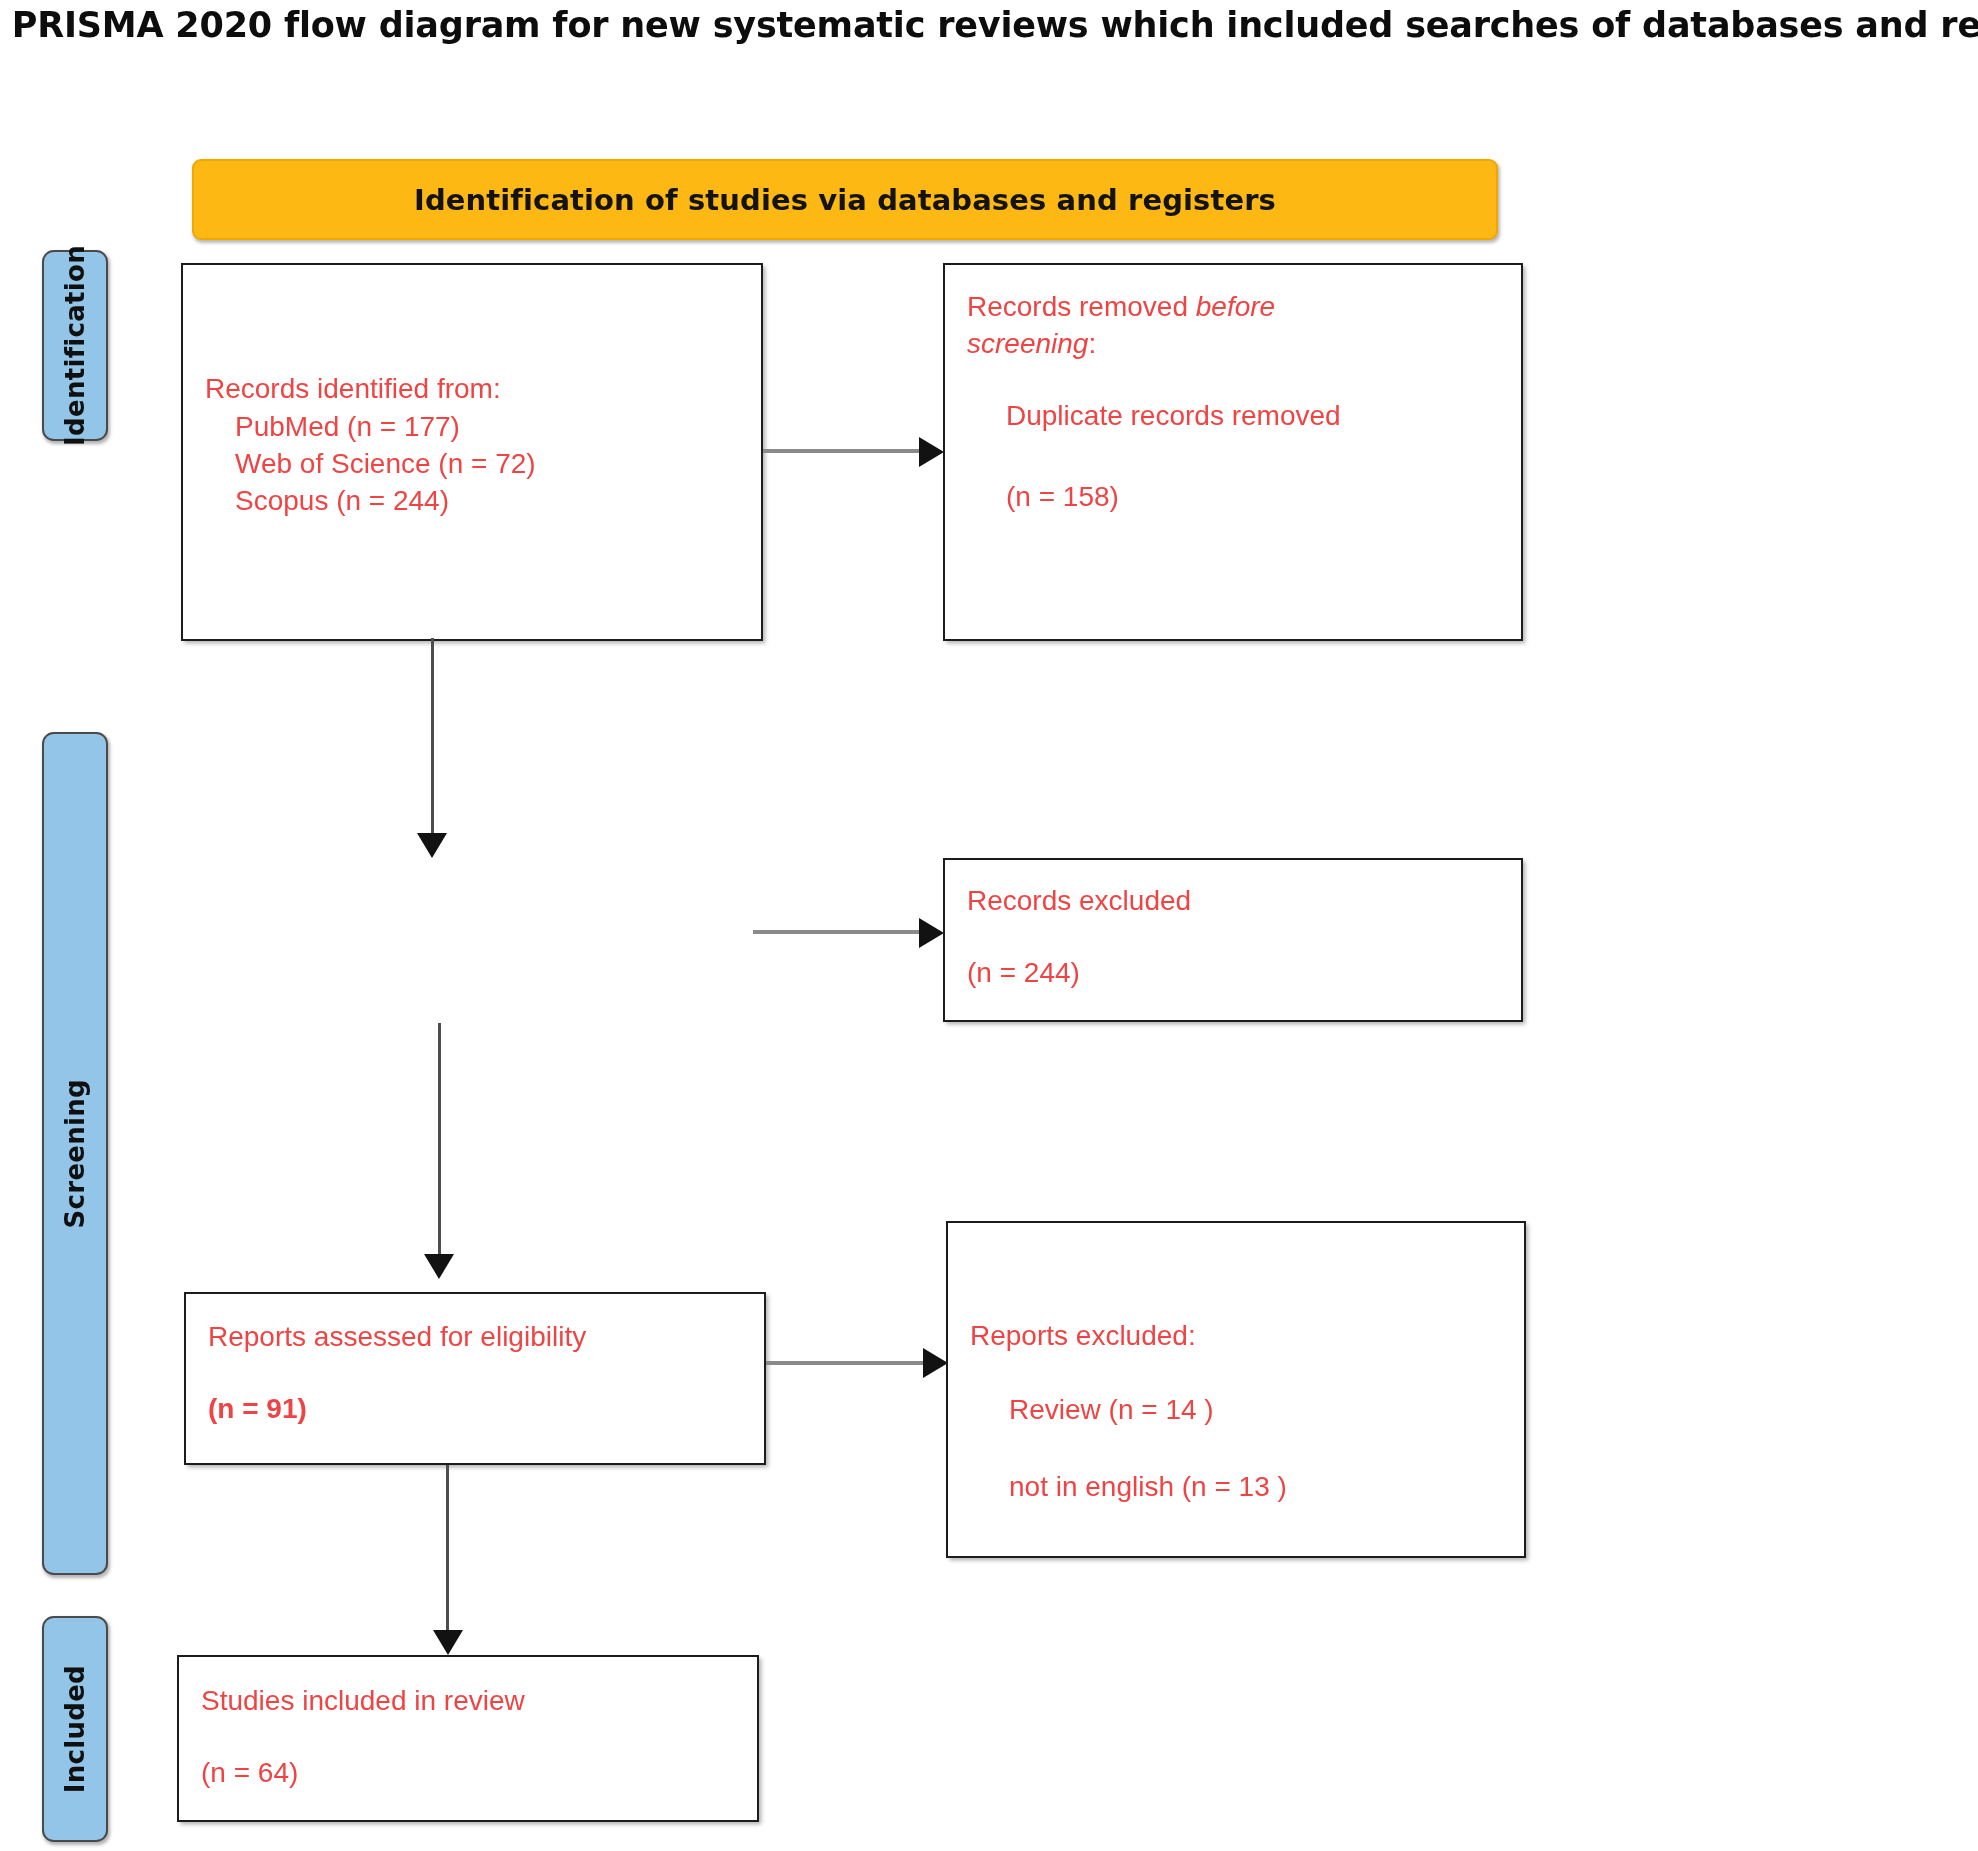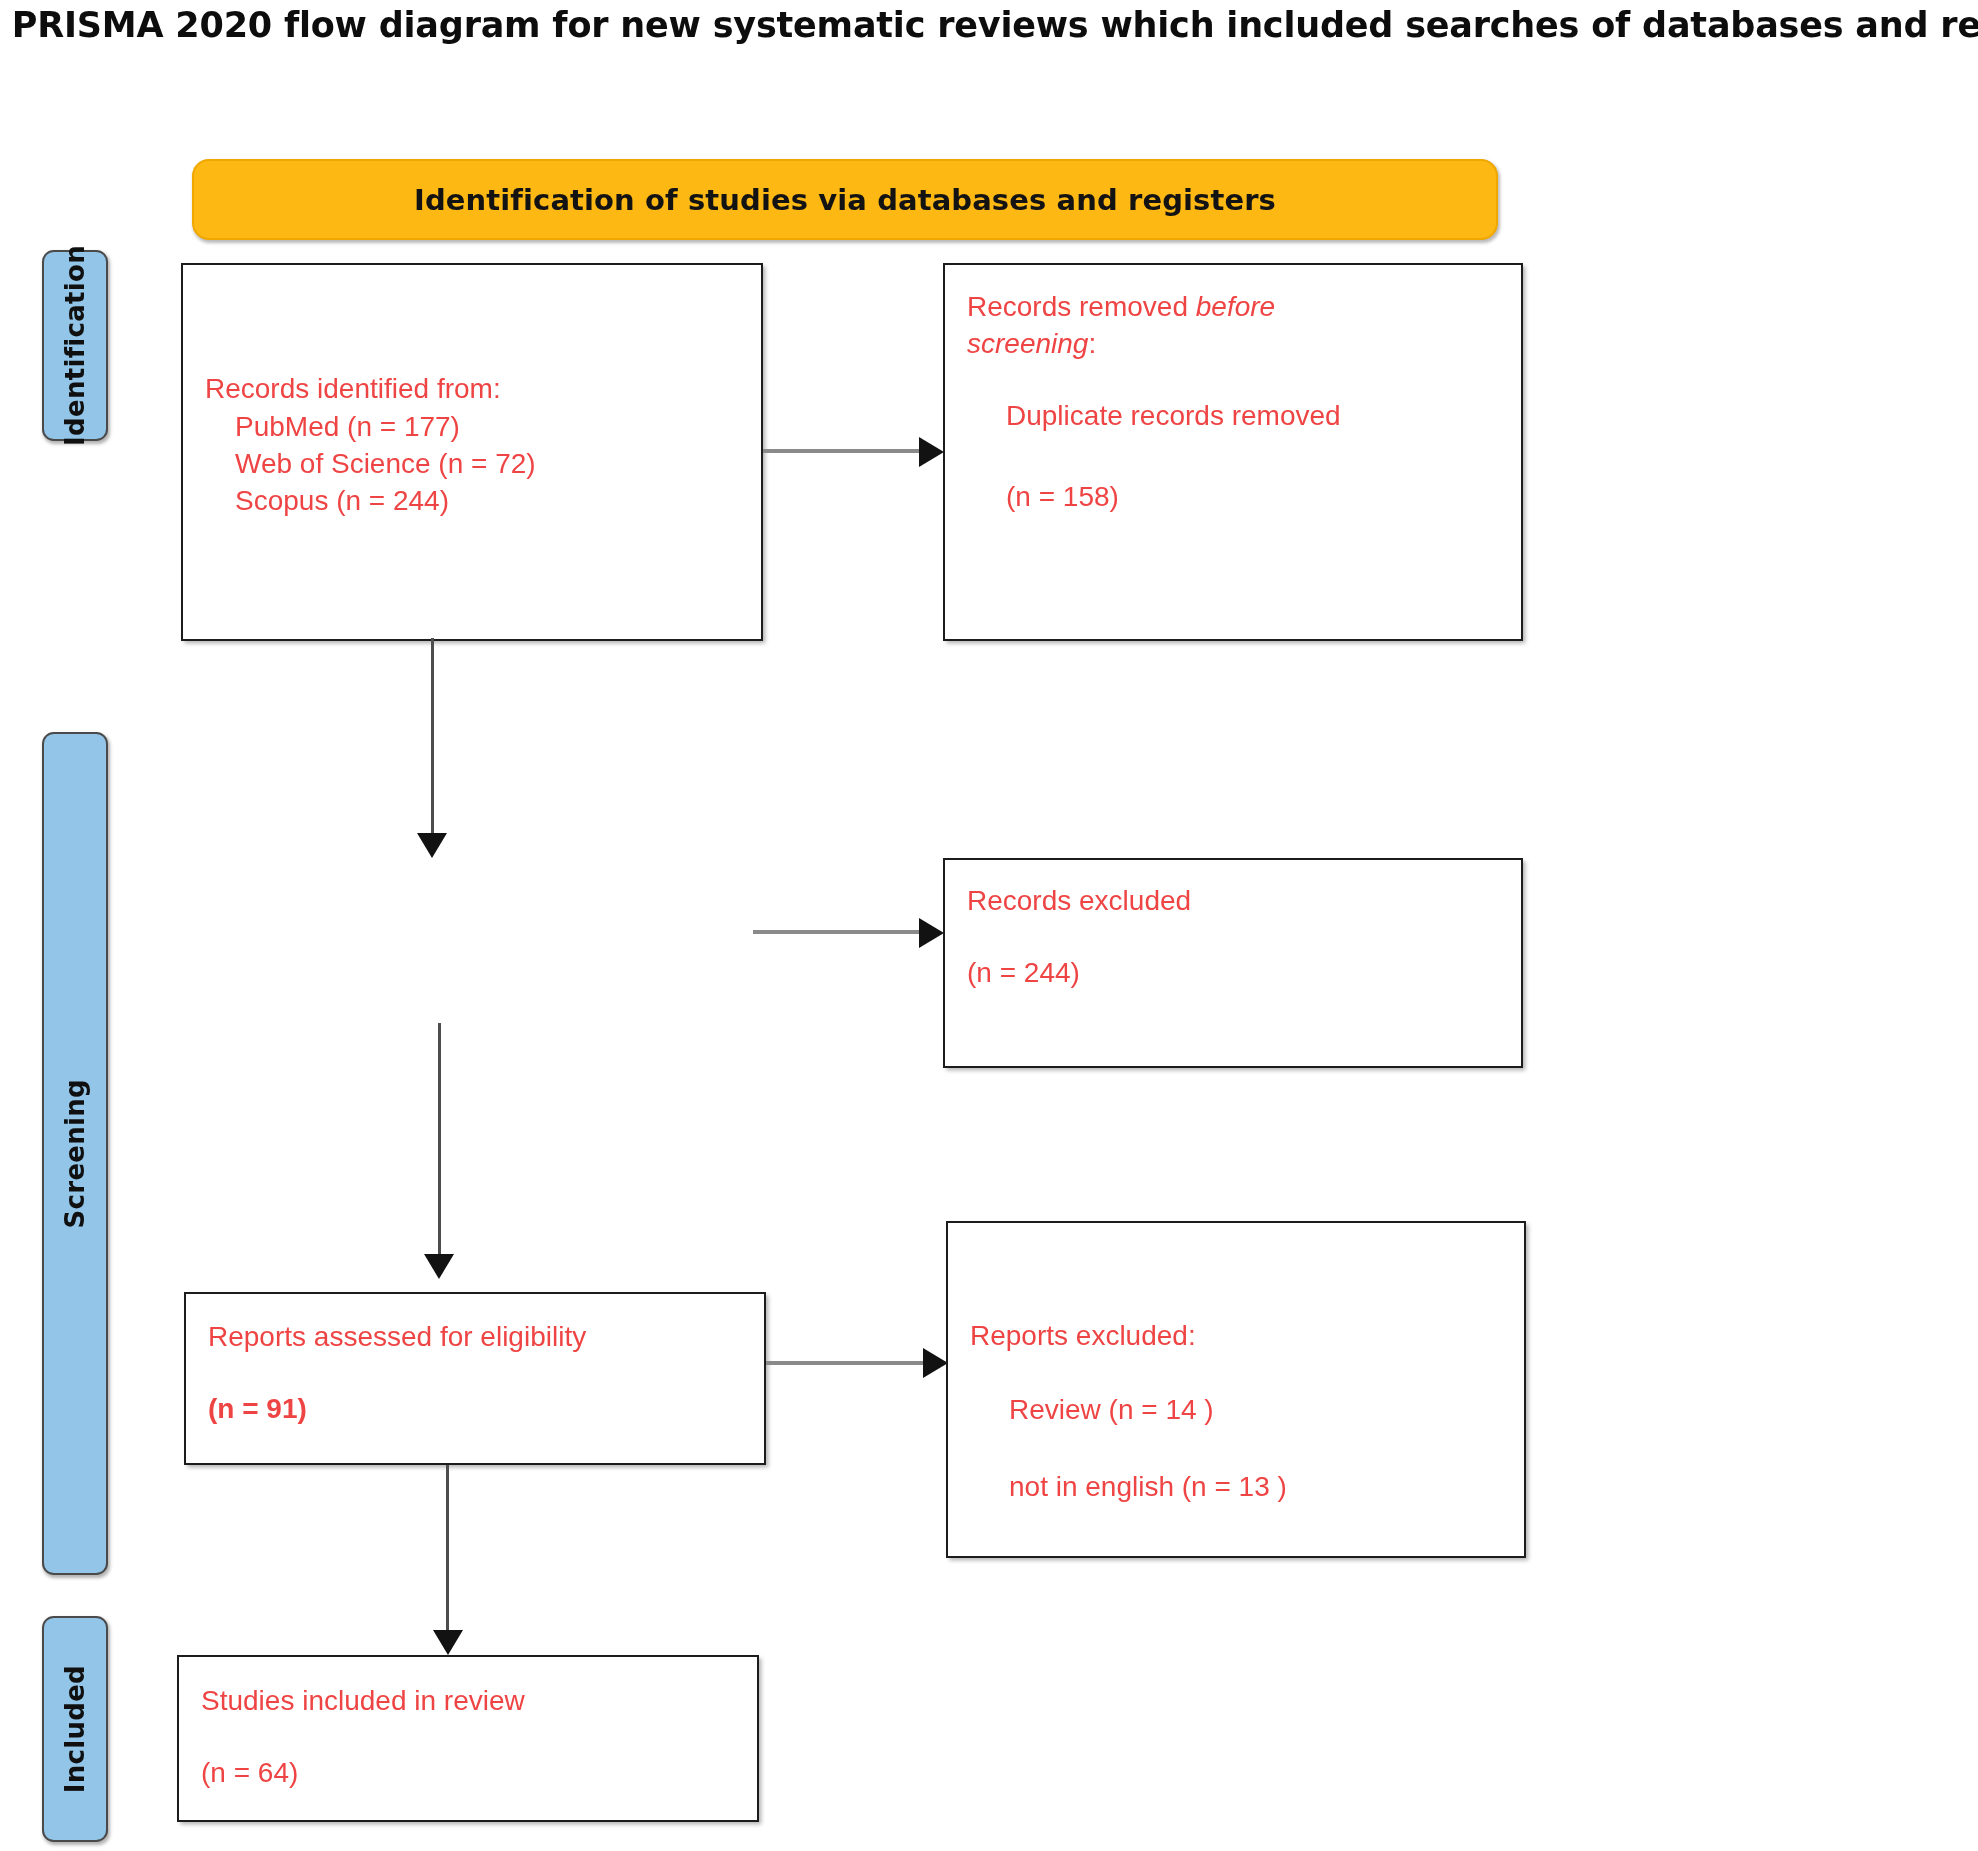"Identification of studies via databases" .stage-banner { border-radius: 17px -> 9px }
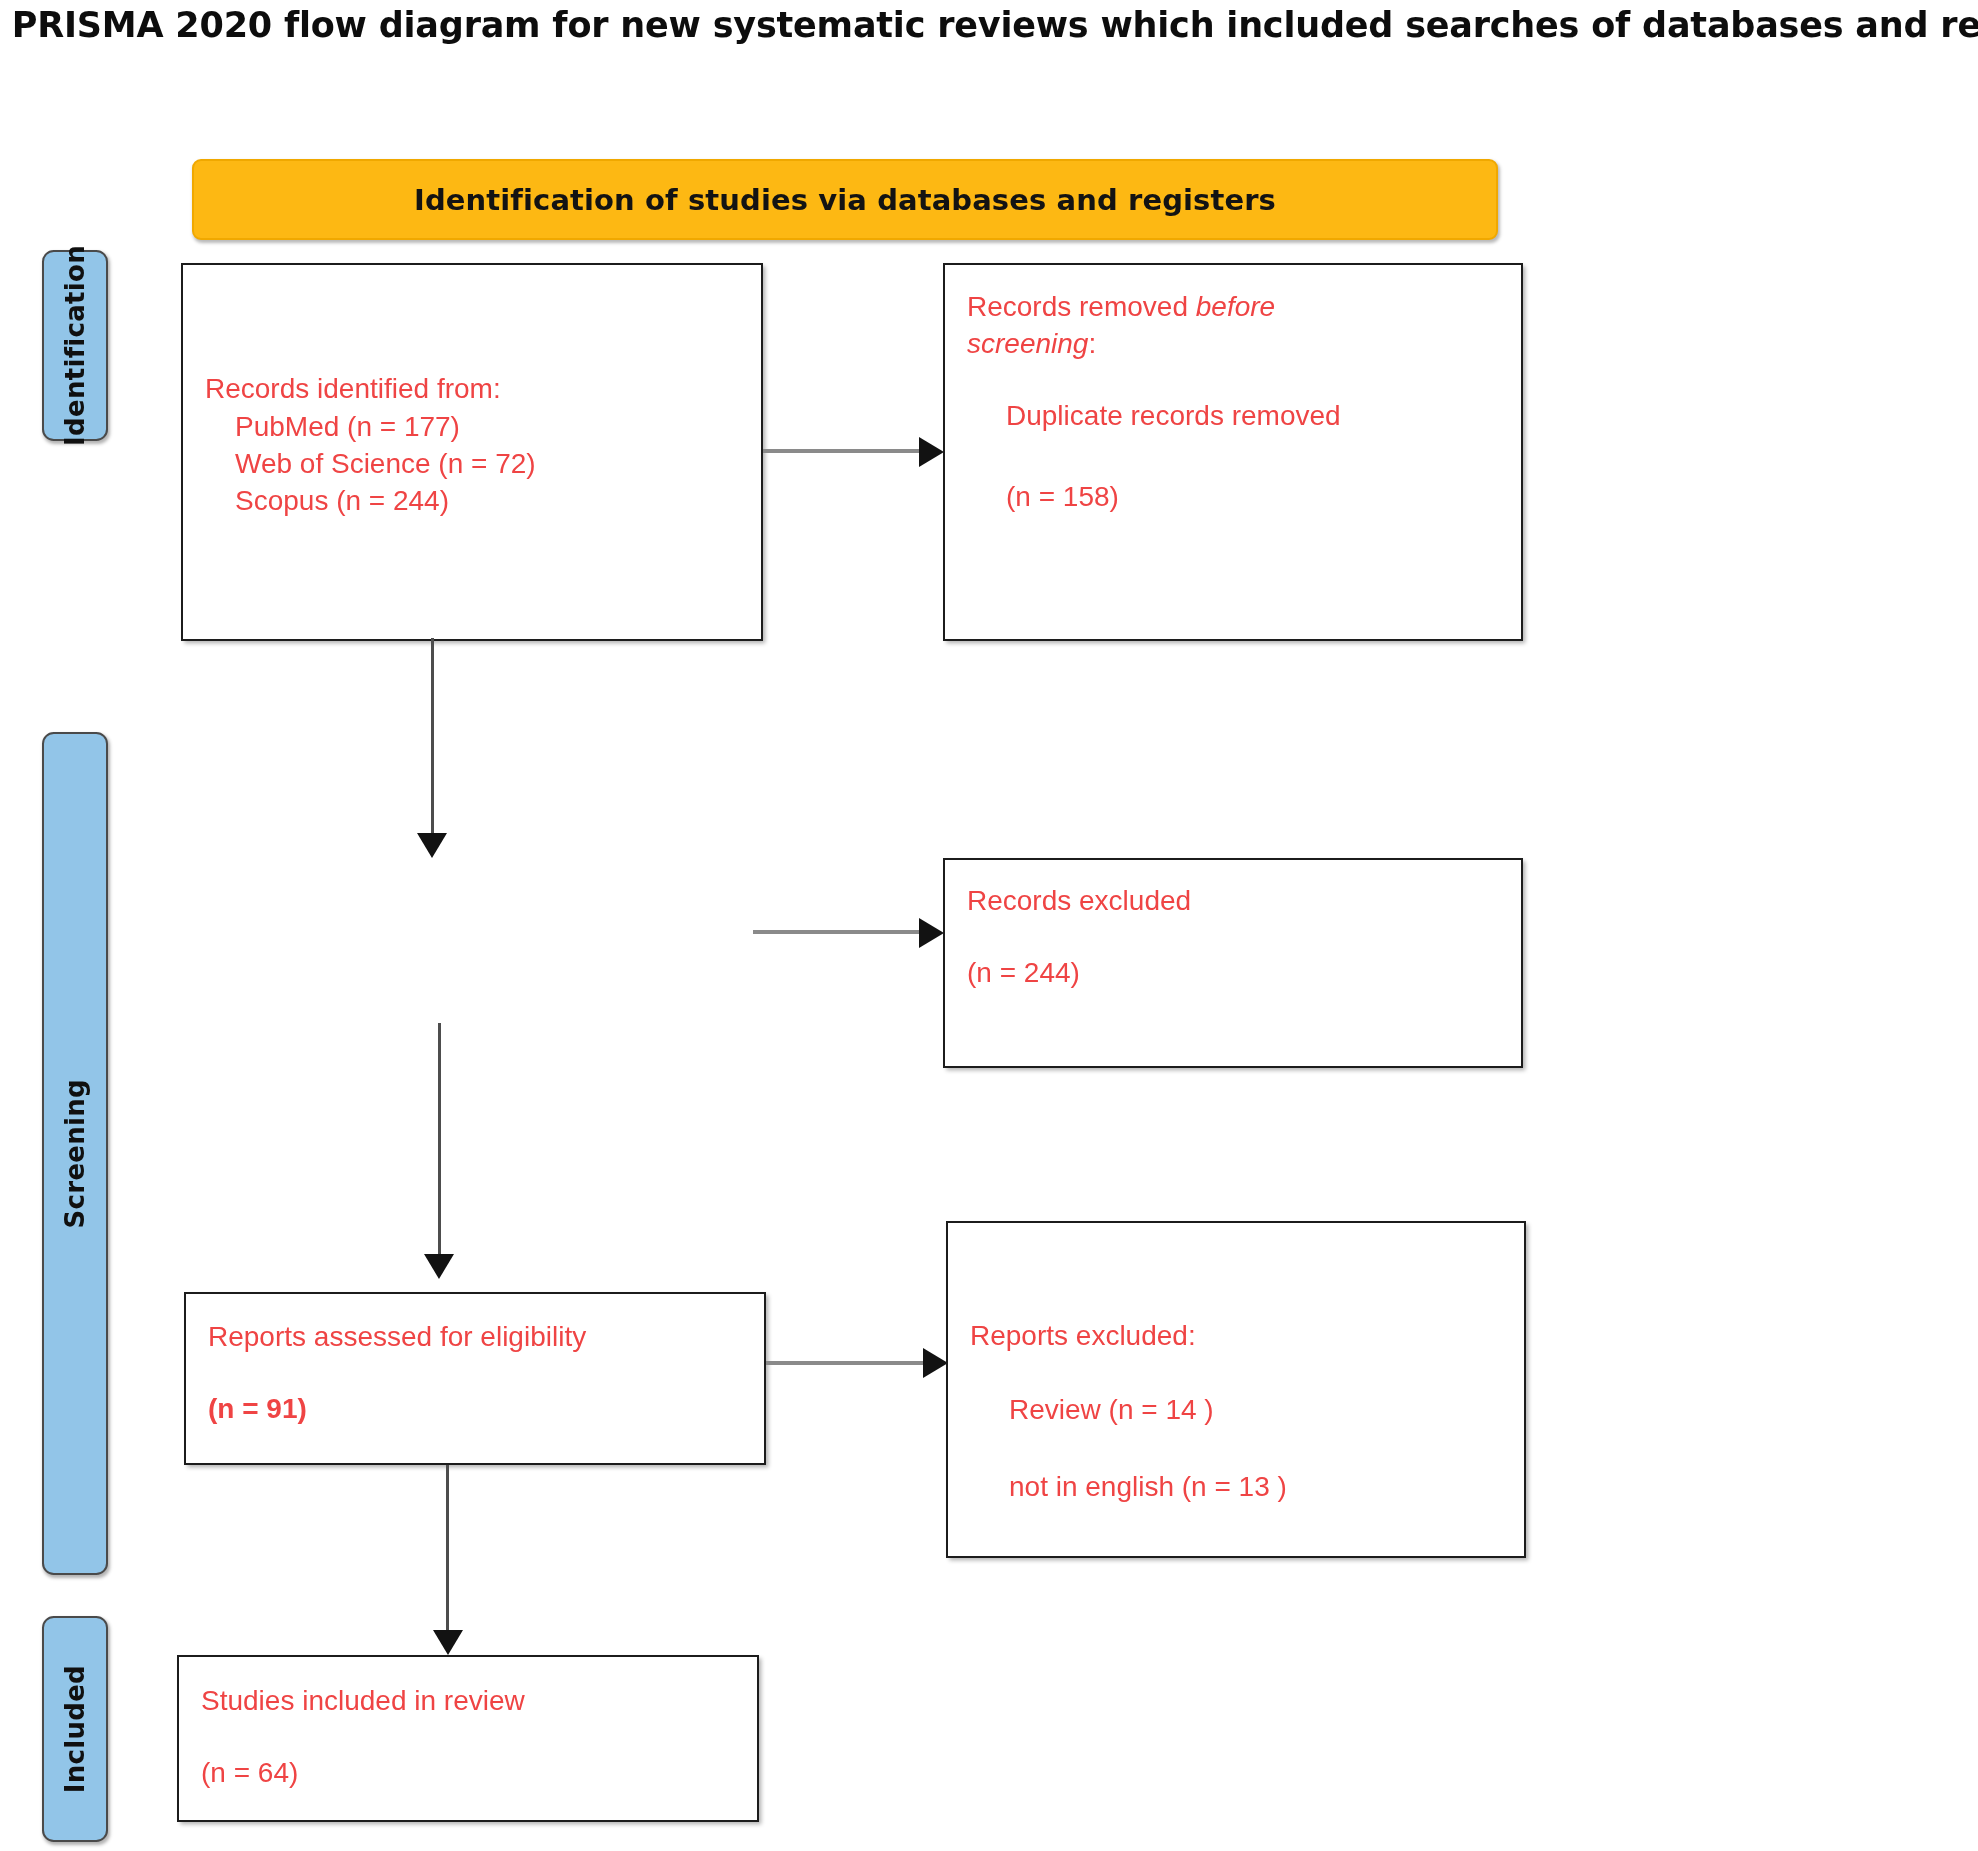"Records excluded" div.flow-box { height: 210px -> 164px }
